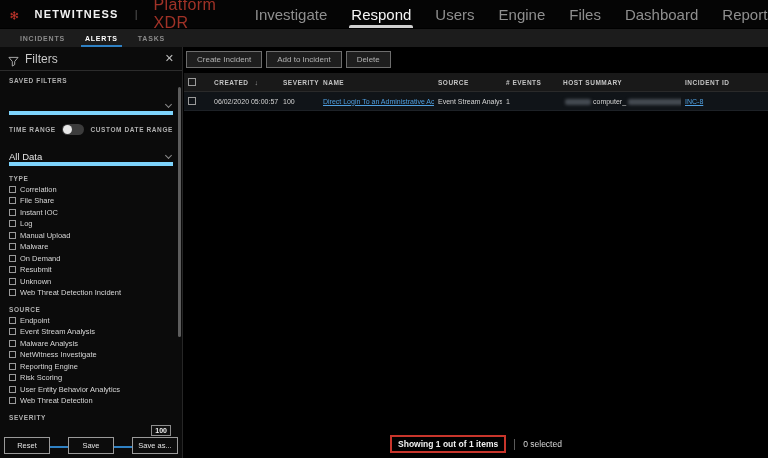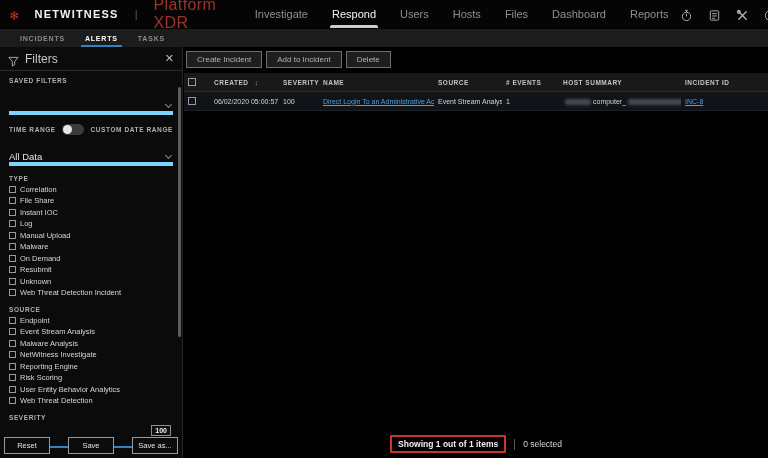"Investigate" .nav-item { font-size: 11px -> 15px }
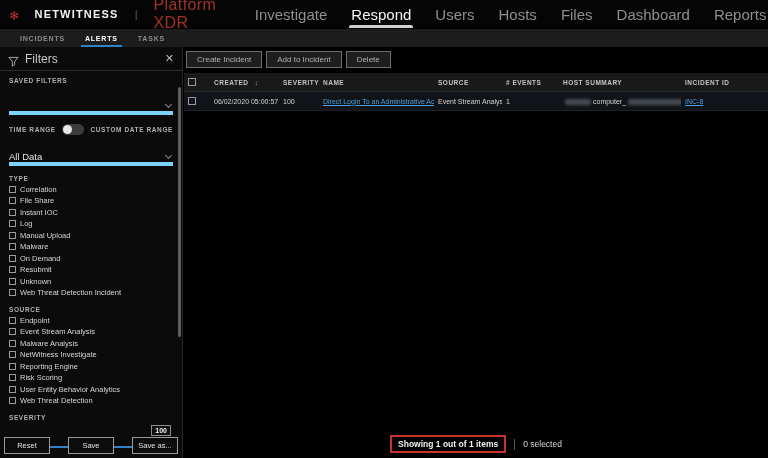"Hosts" div.nav-item { text: Hosts -> Engine }
